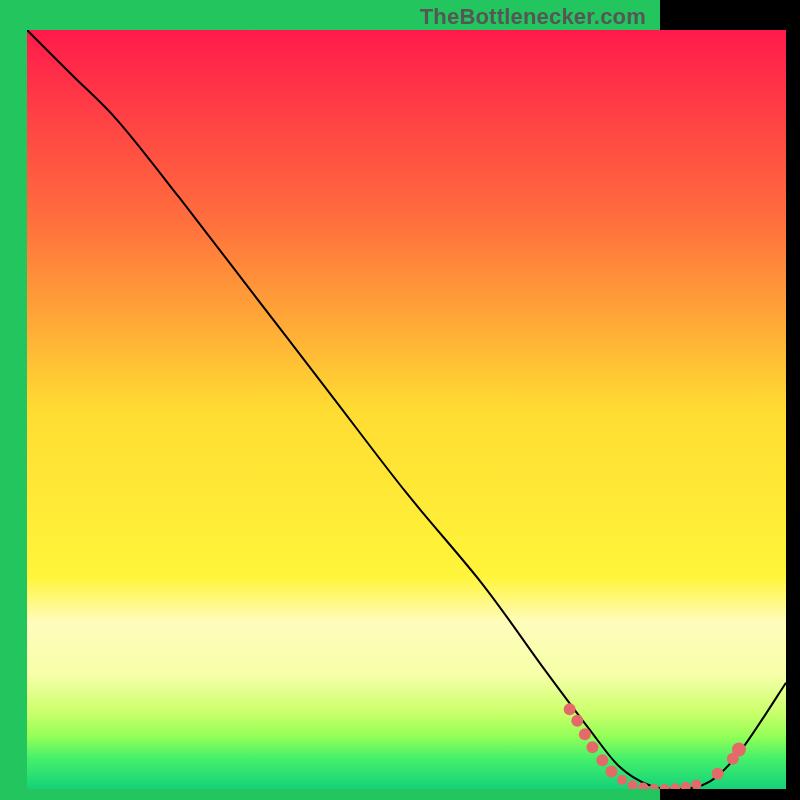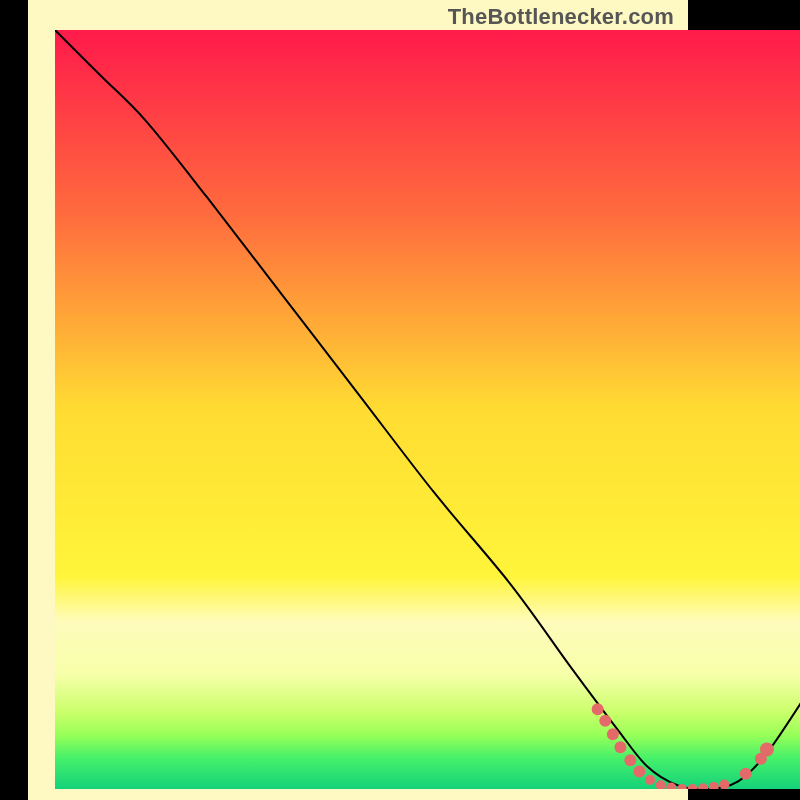"TheBottlenecker.com" .chart-wrap { background: #fef9c3 -> #22c55e; margin-left: 28px -> none }
